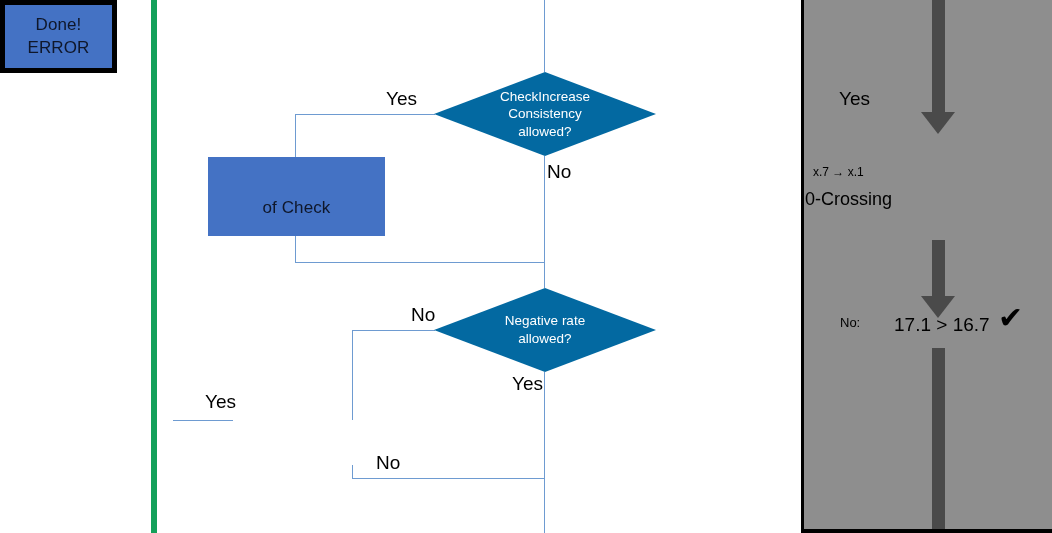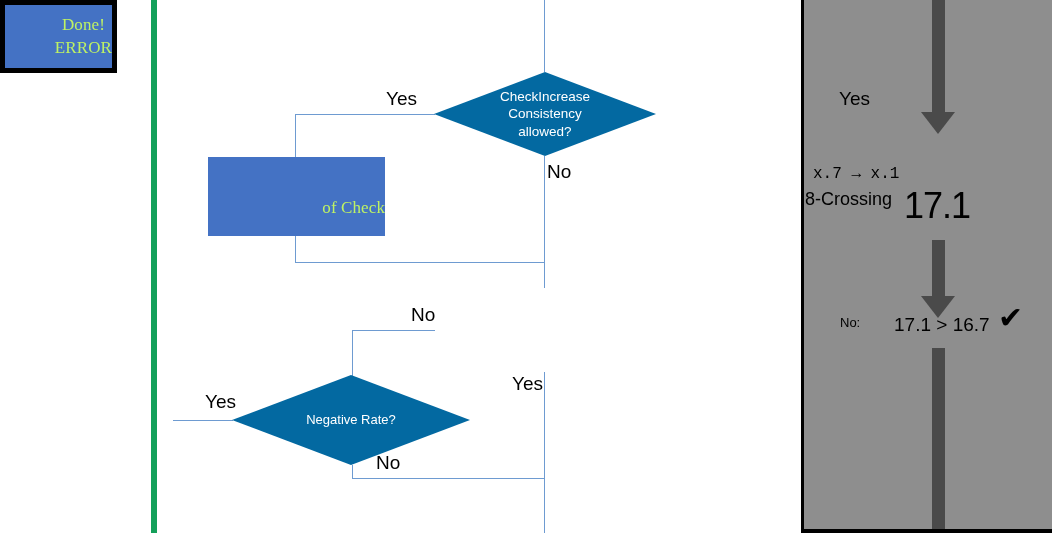"Done!" .proc-box { color: #bef264 -> #0f172a; font-family: Liberation Serif, serif -> none; justify-content: flex-end -> center }
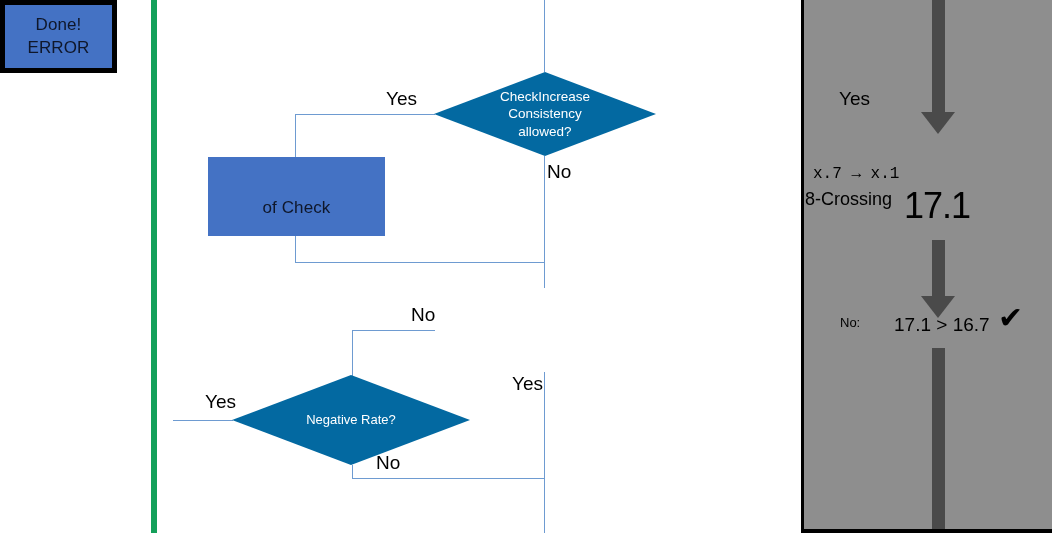"x.7 → x.1" #panel-row1-label { font-family: Liberation Mono, monospace -> none; font-size: 16px -> 12px }
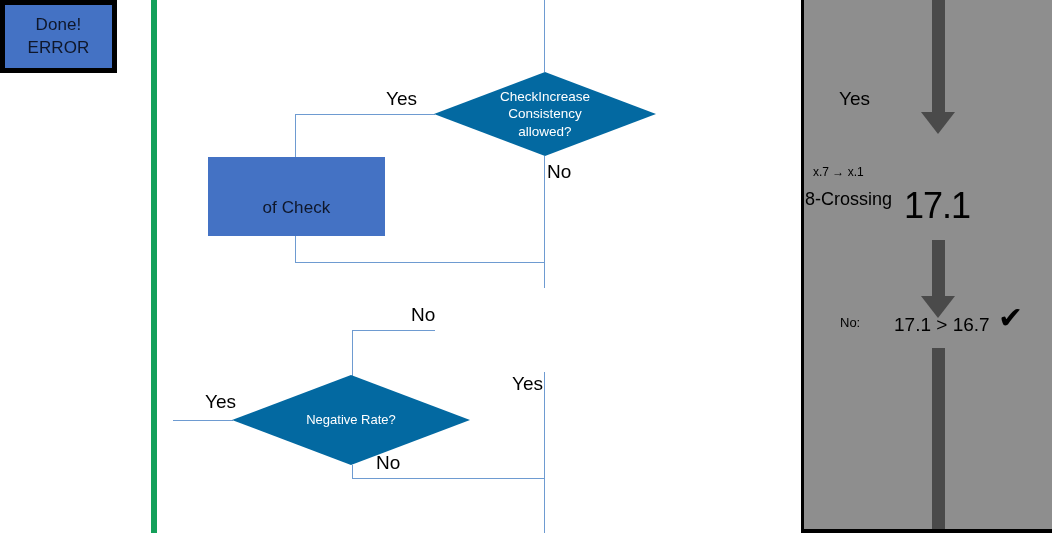"8-Crossing" div.panel-text { text: 8-Crossing -> 0-Crossing }
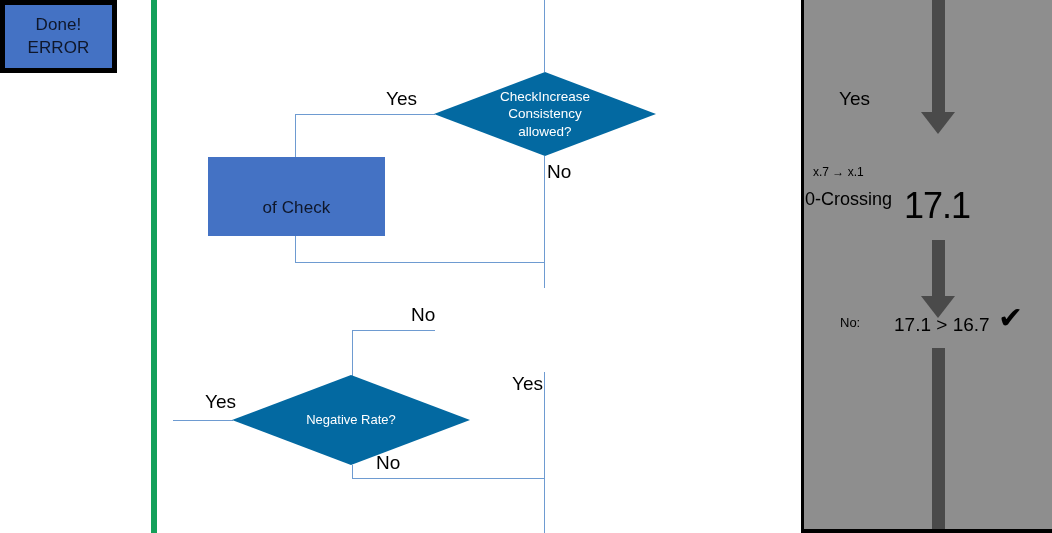"17.1" div.panel-text { html: <div>17.1</div> -> none }
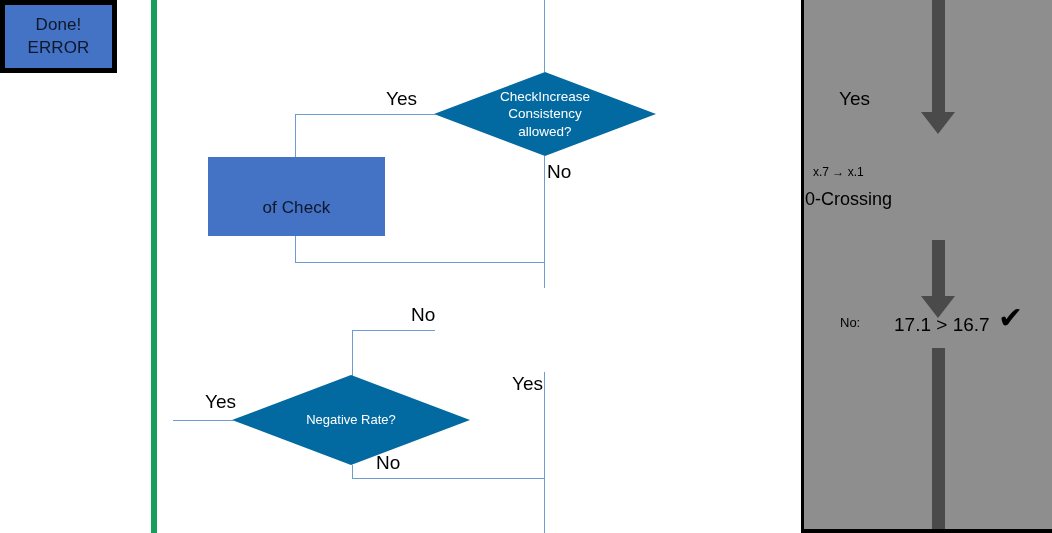"Negative rate" div.diamond { html: none -> <div> <div> <span>Negative rate</span><br> <span>allowed?</span> </div> </div> }
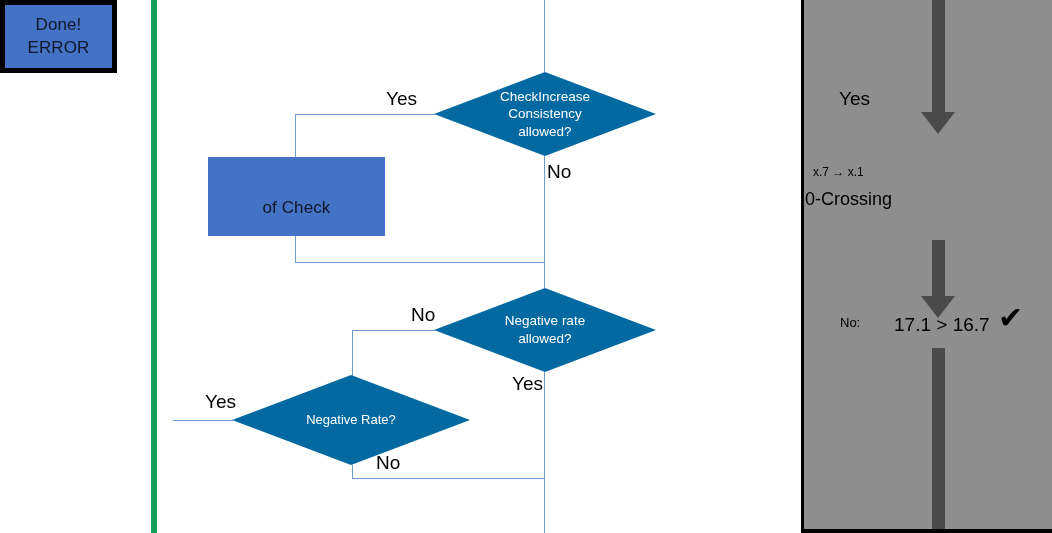"Negative Rate?" div.diamond { html: <div> <div> <span>Negative Rate?</span> </div> </div> -> none }
